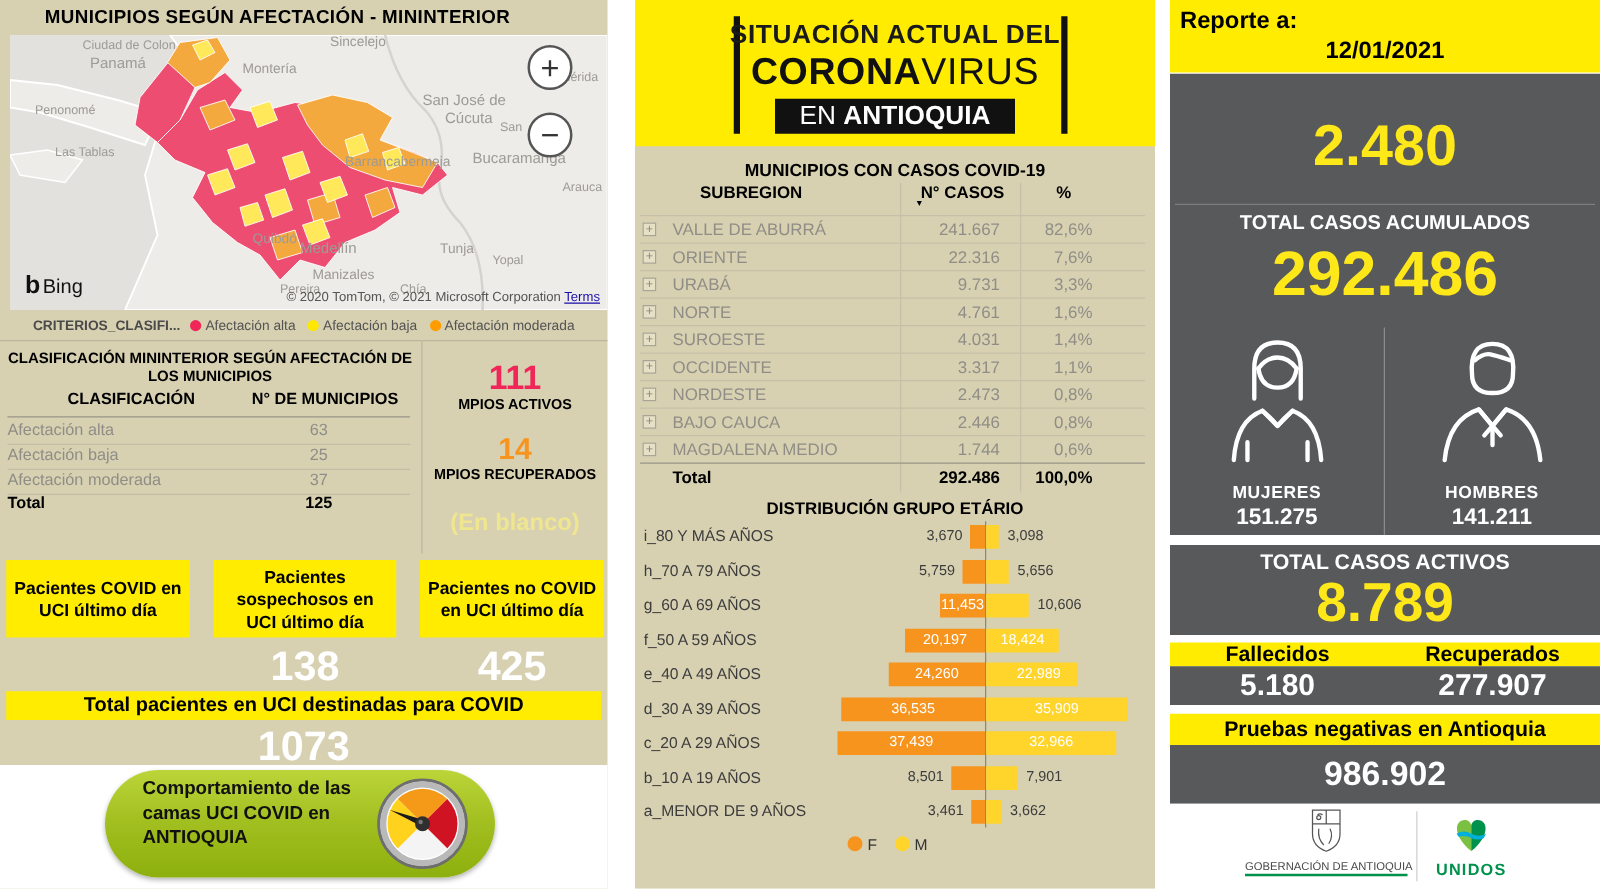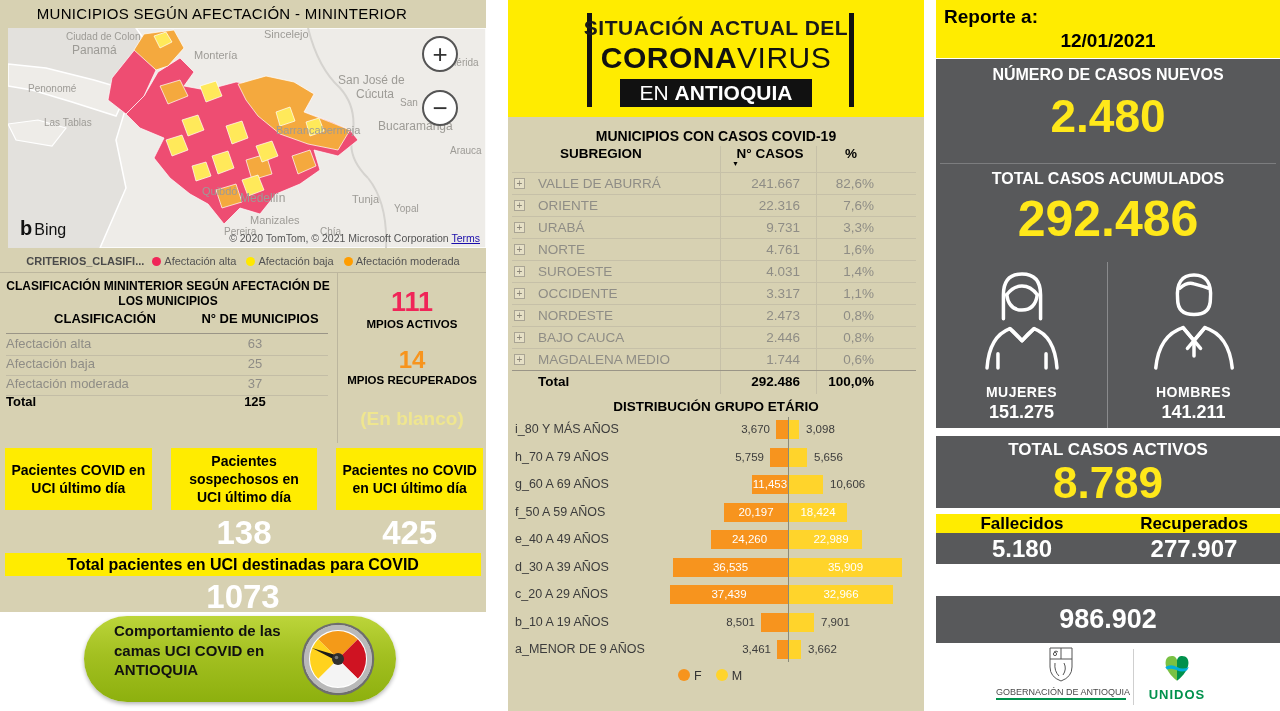"MUNICIPIOS SEGÚN AFECTACIÓN -" #left-title { font-weight: normal -> bold }
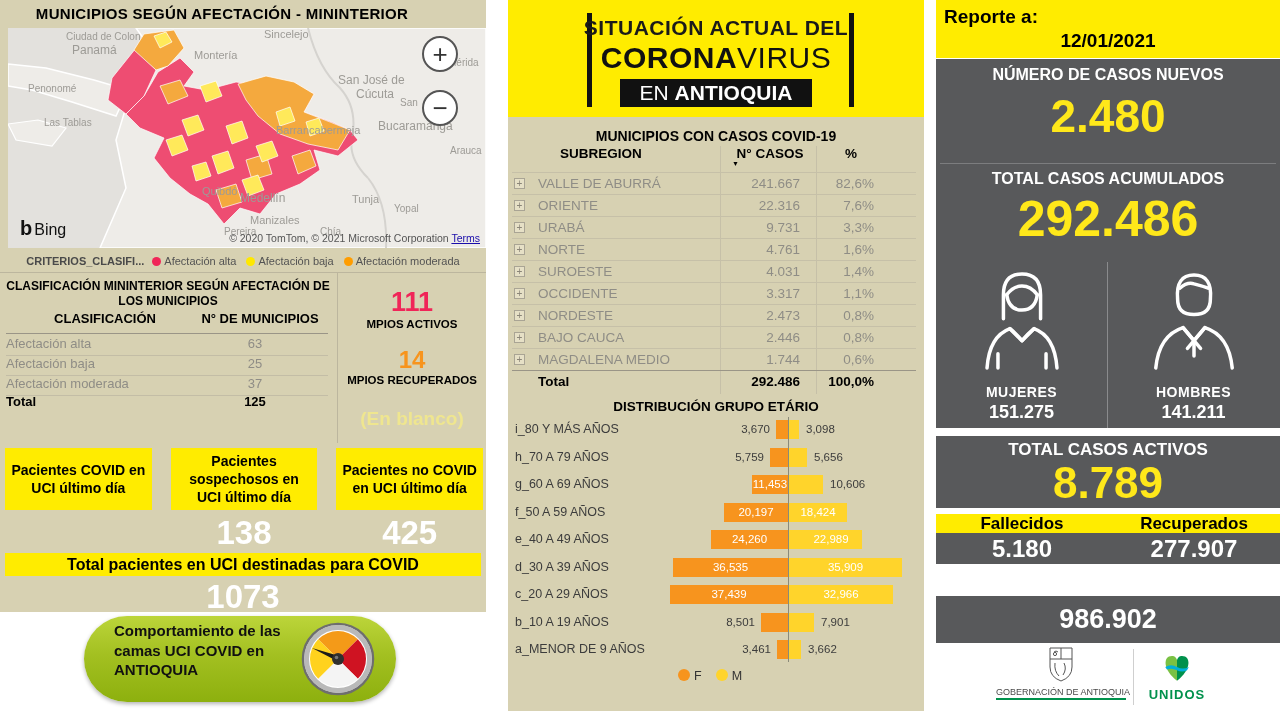"NÚMERO DE CASOS NUEVOS" div.r-label { html: <div>NÚMERO DE CASOS NUEVOS</div> -> none }
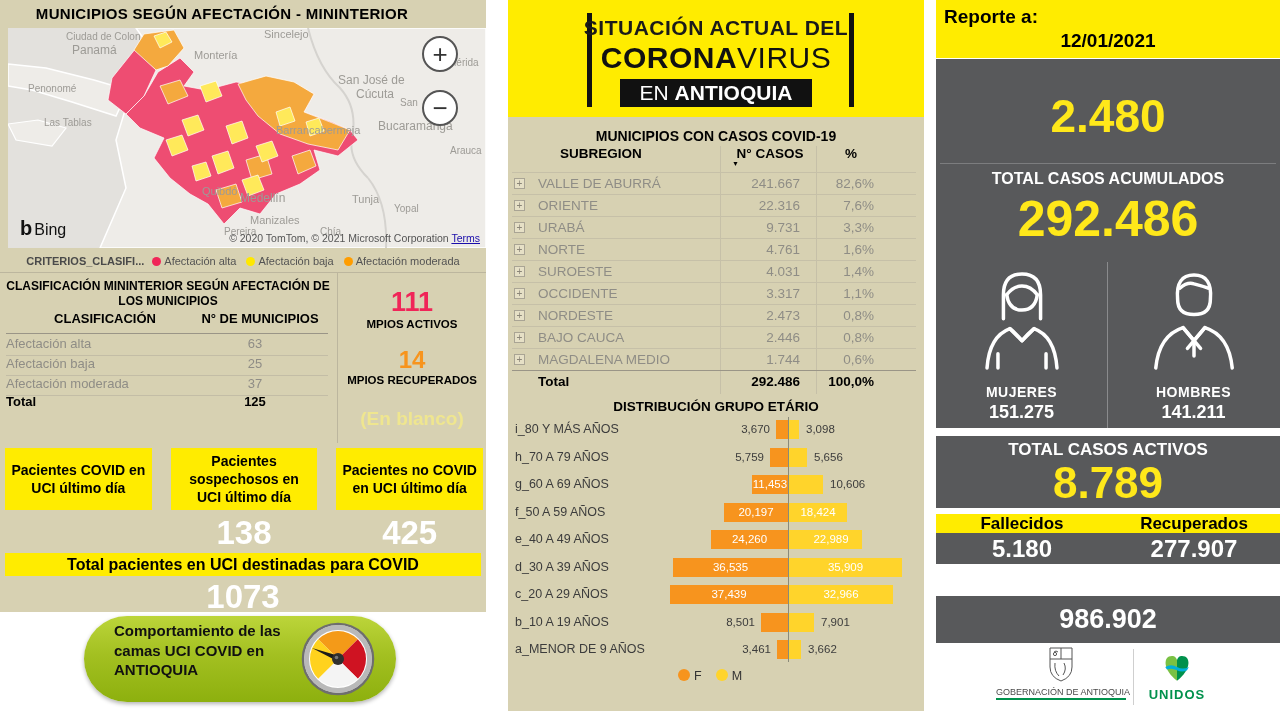"Pruebas negativas en Antioquia" div.rblock { html: none -> <div>Pruebas negativas en Antioquia</div> }
